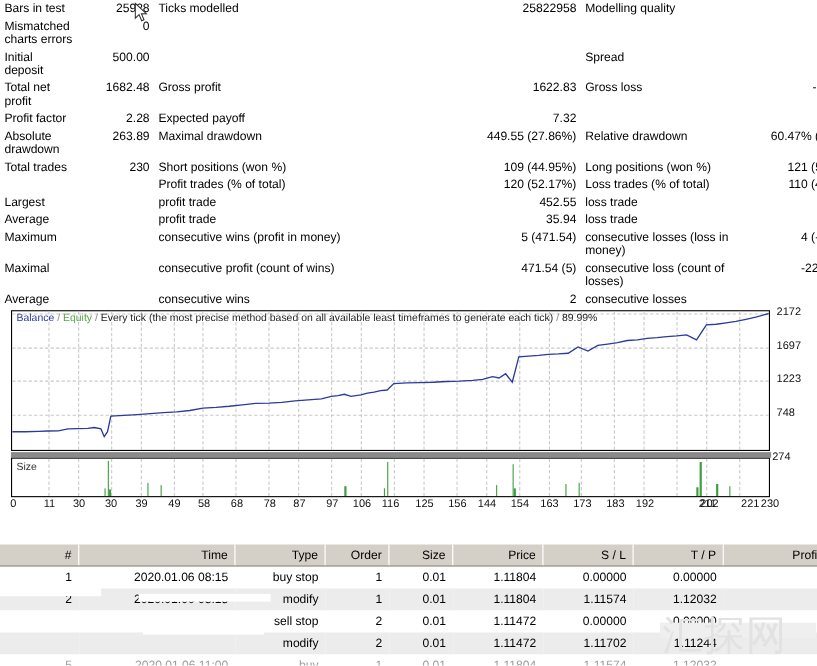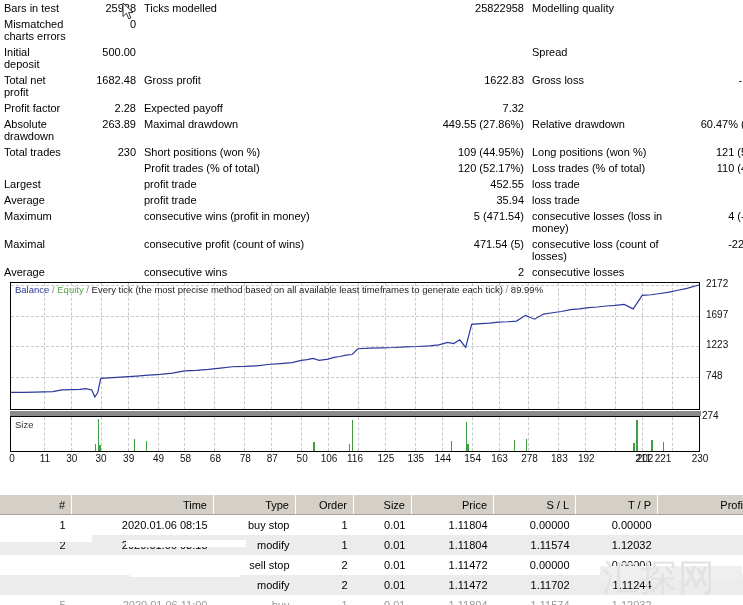"50" span { text: 50 -> 97 }
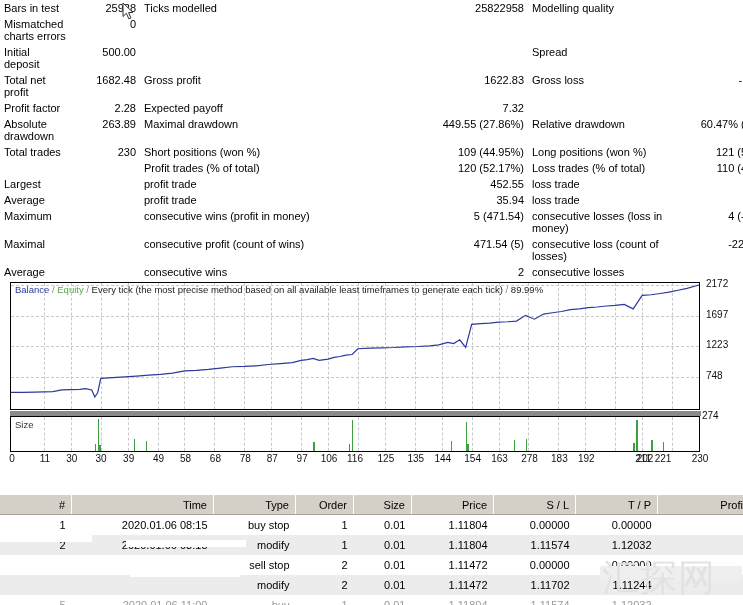"135" span { text: 135 -> 156 }
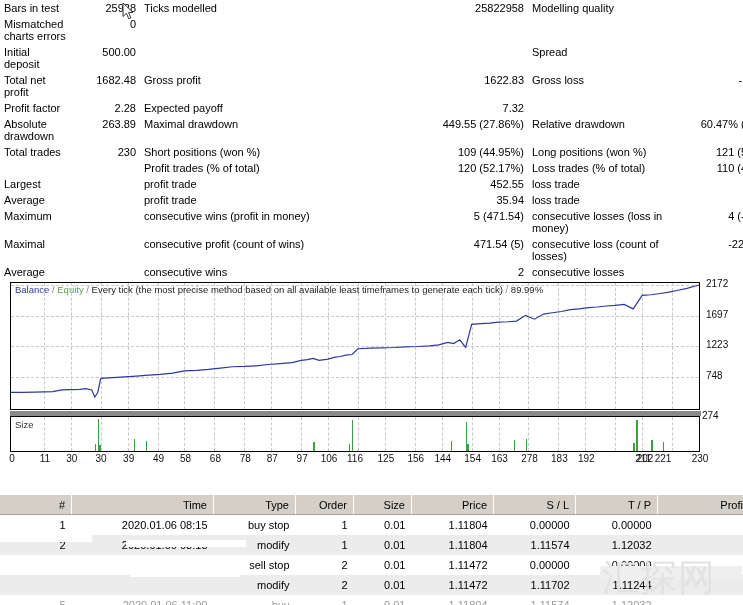"278" span { text: 278 -> 173 }
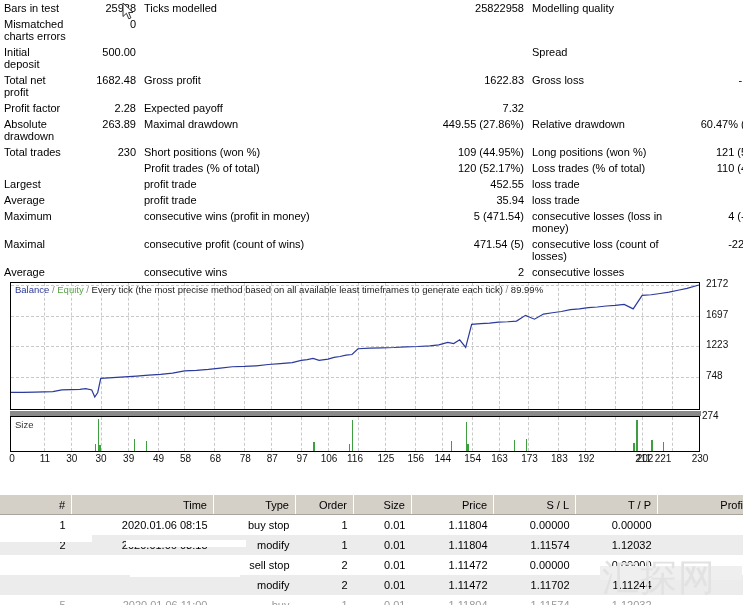"221" span { left: 653px -> 672px }
